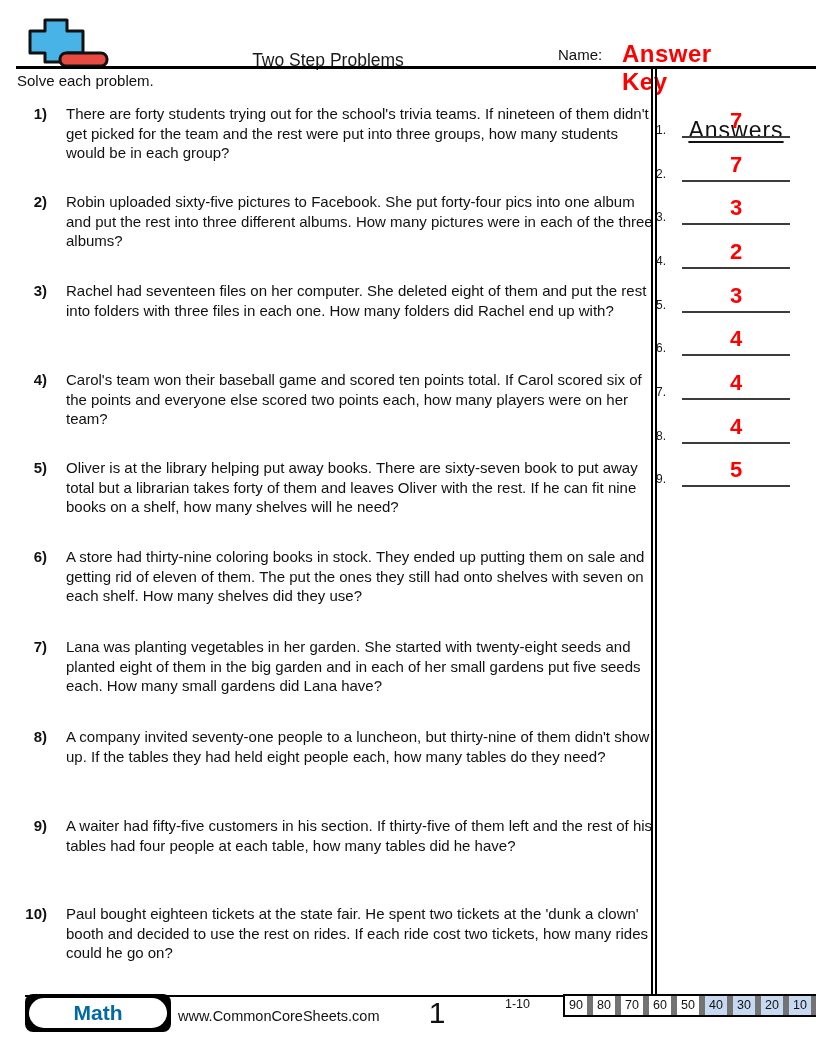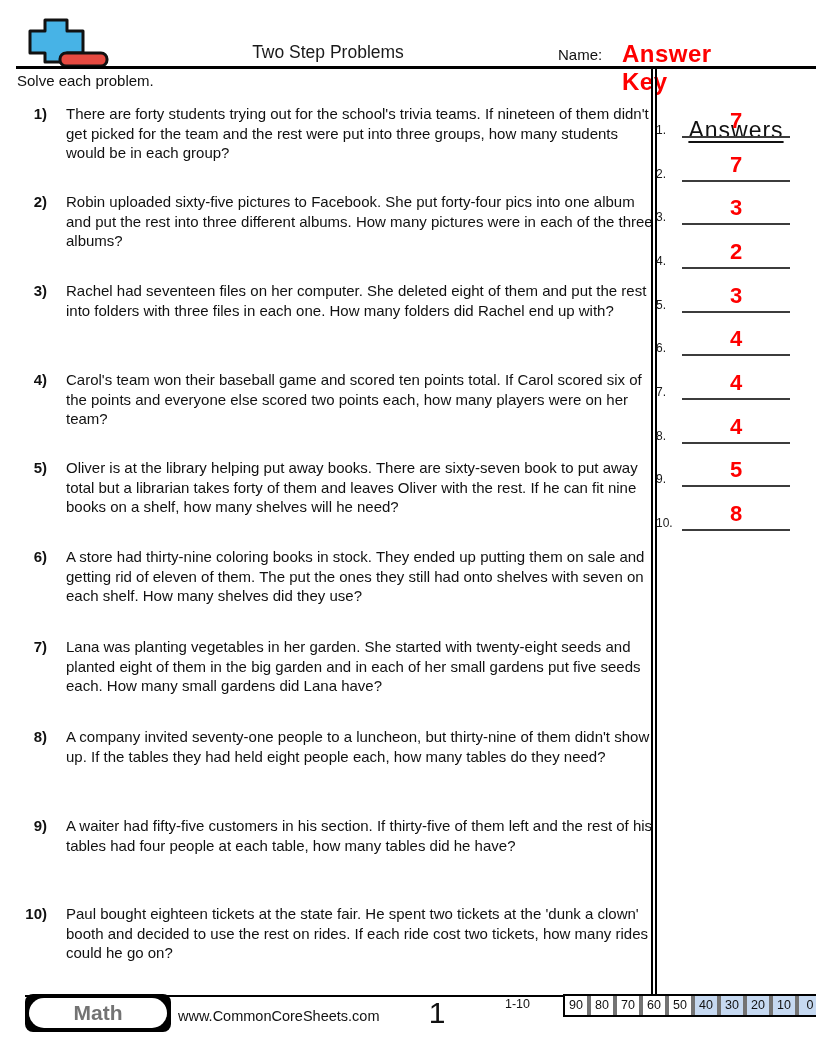"Two Step Problems" .page-title { top: 42px -> 50px }
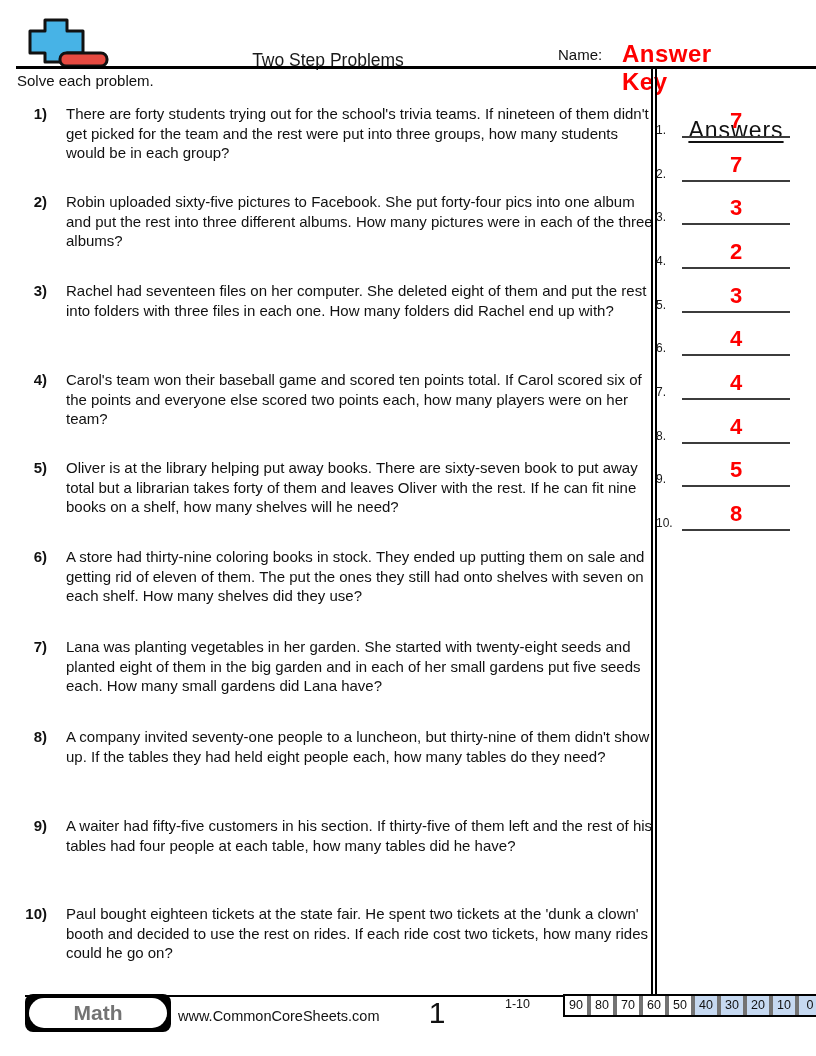"10." div.answer-row { html: <div> <span>10.</span> <span><span>8</span></span> </div> -> none }
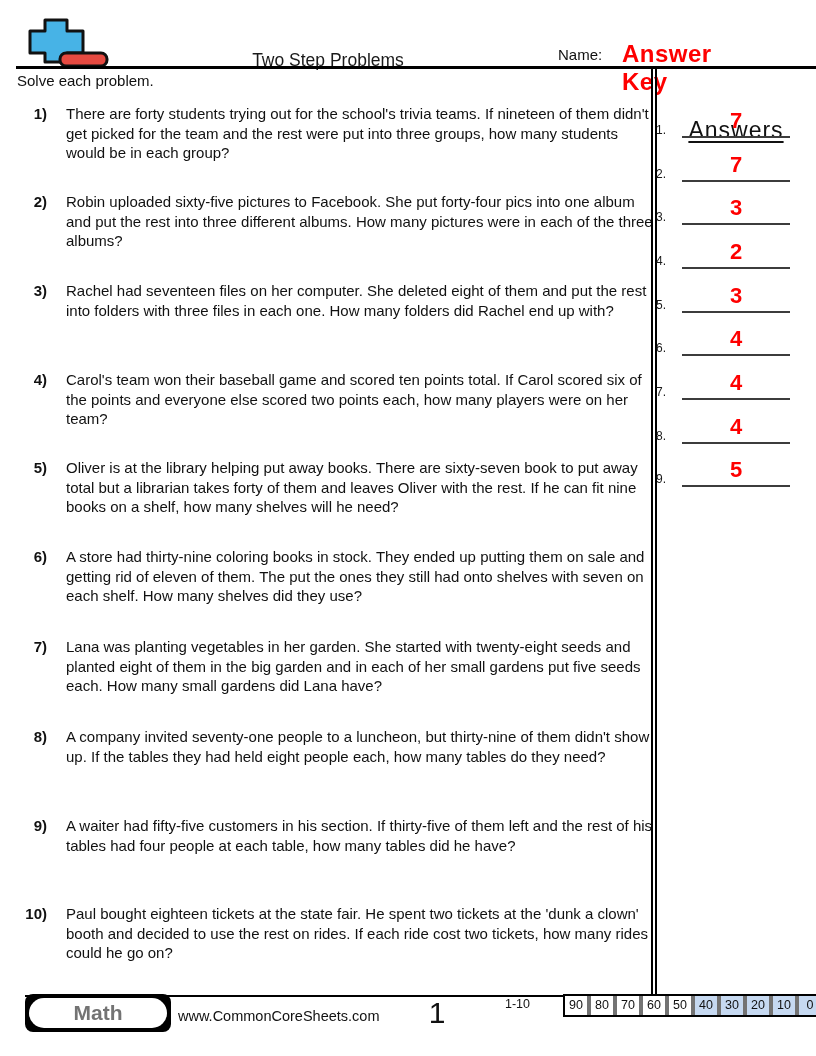"Math" .math-pill { color: #737373 -> #0369a1 }
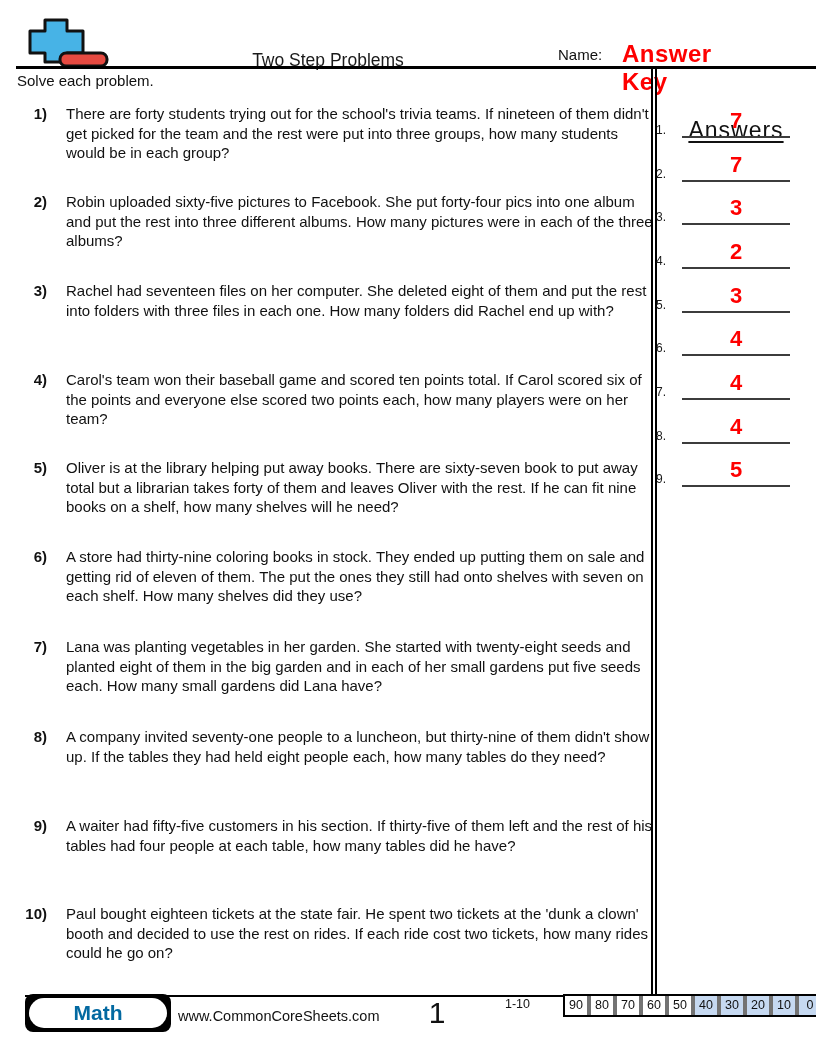"80" .score-cell { border-left: 4px solid #737373 -> 6px solid #737373 }
